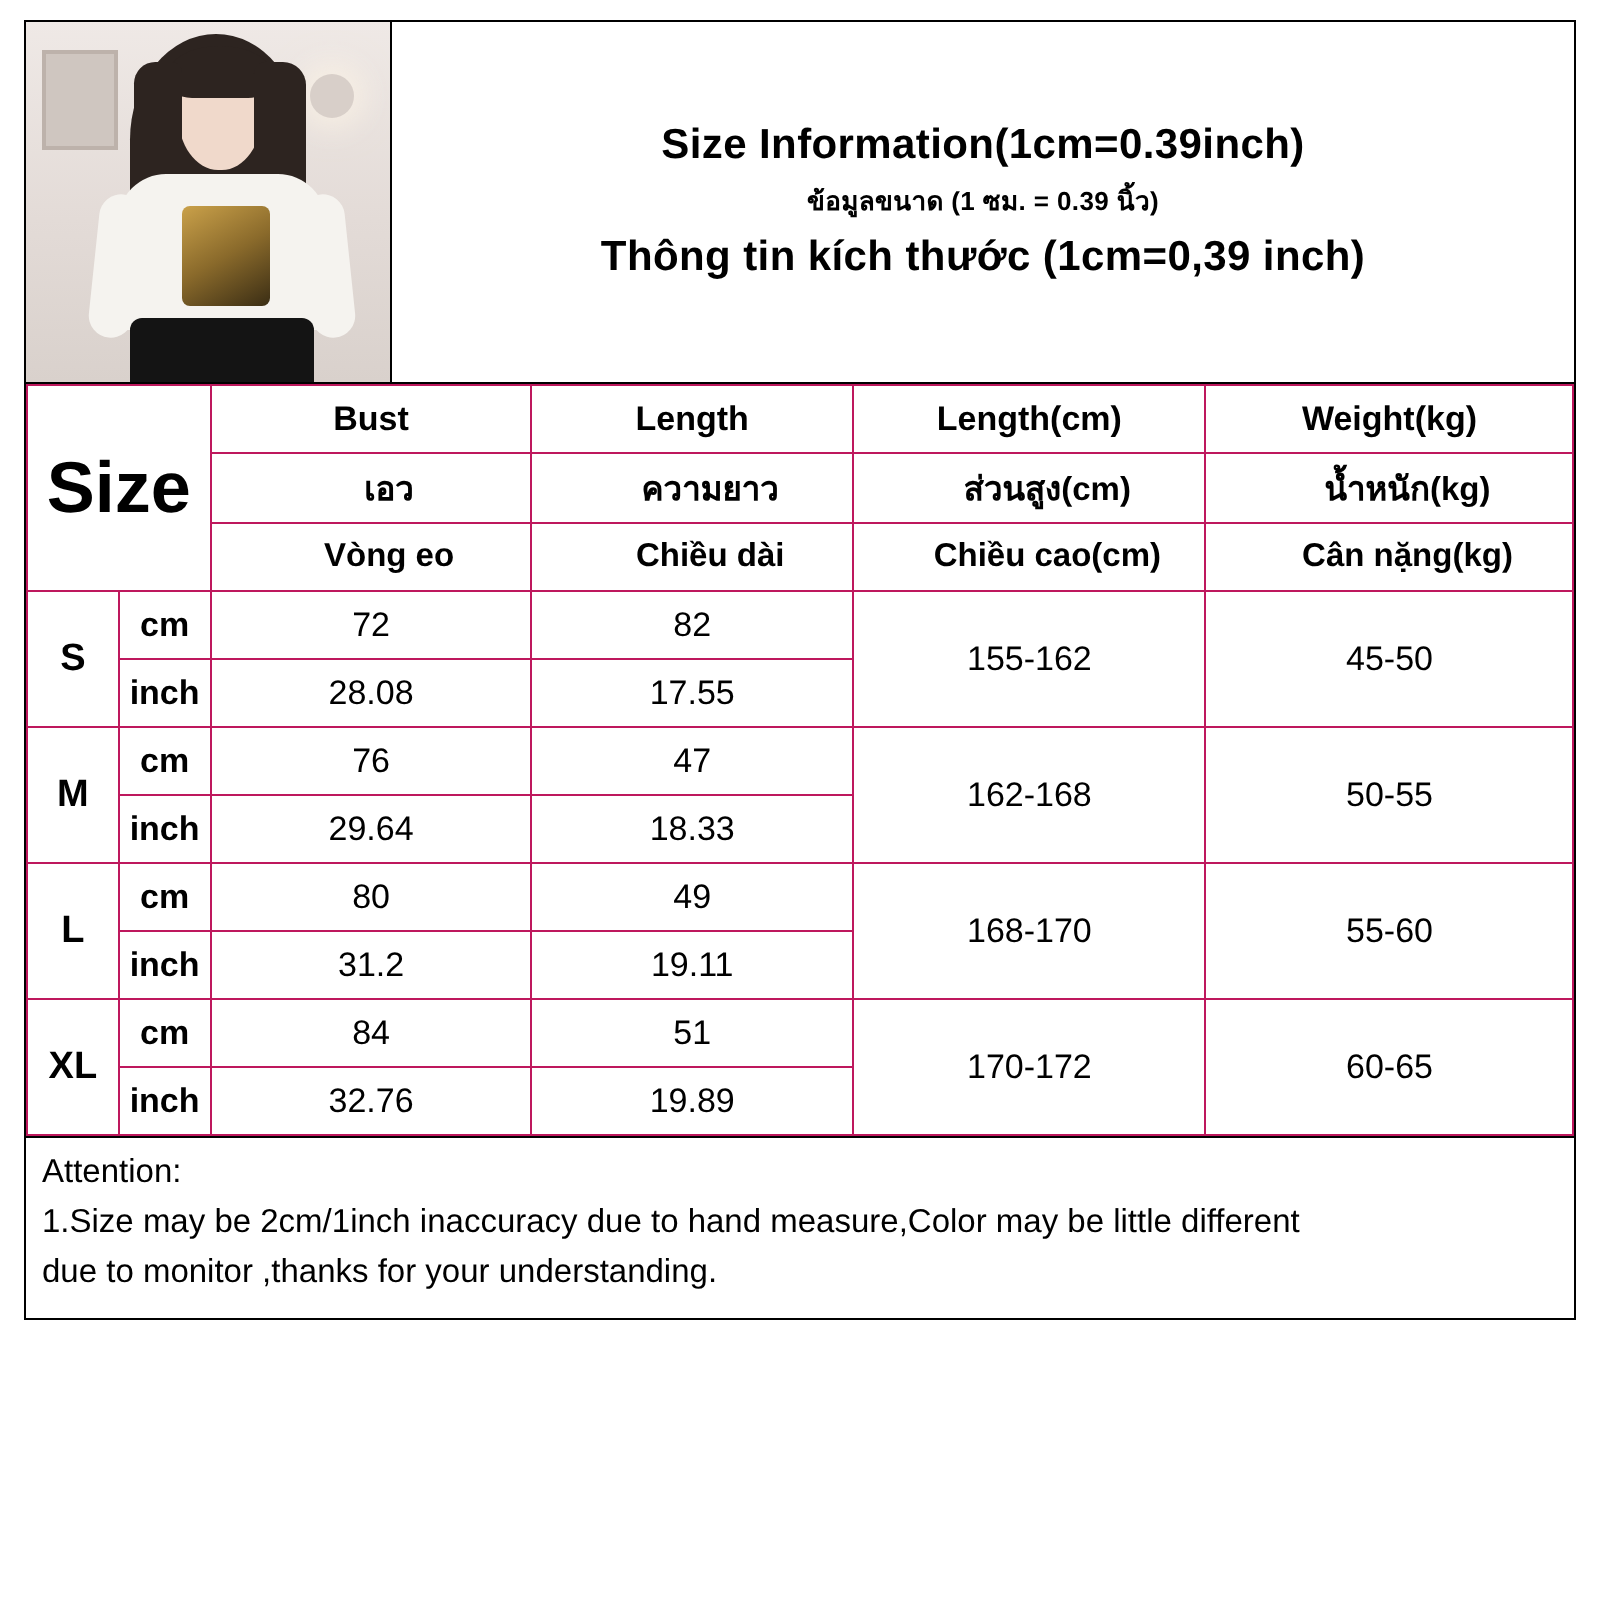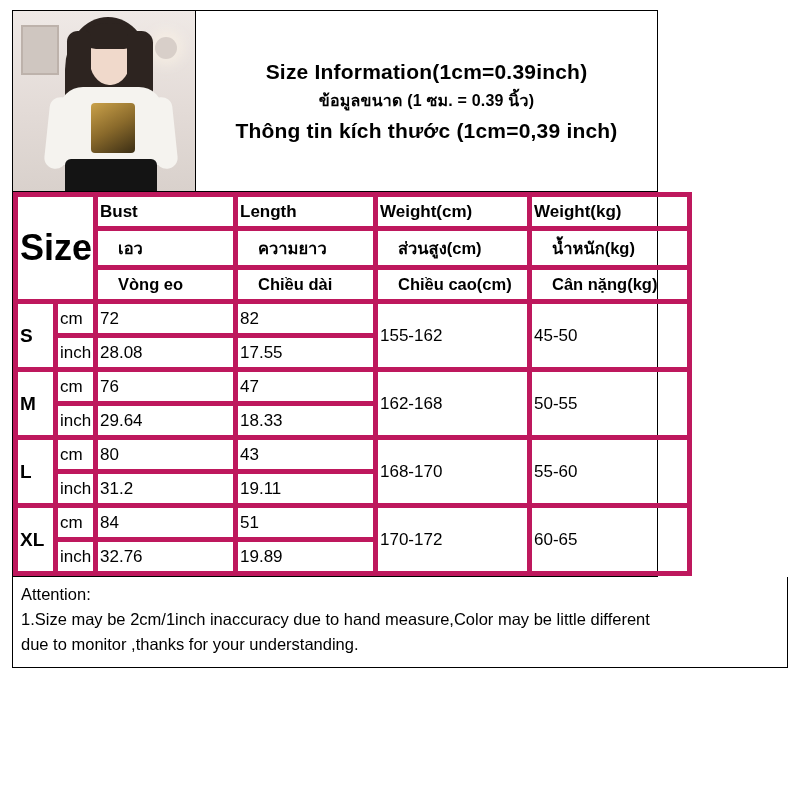"Size Information(1cm=0.39inch)" .outer { width: 646px -> 776px }
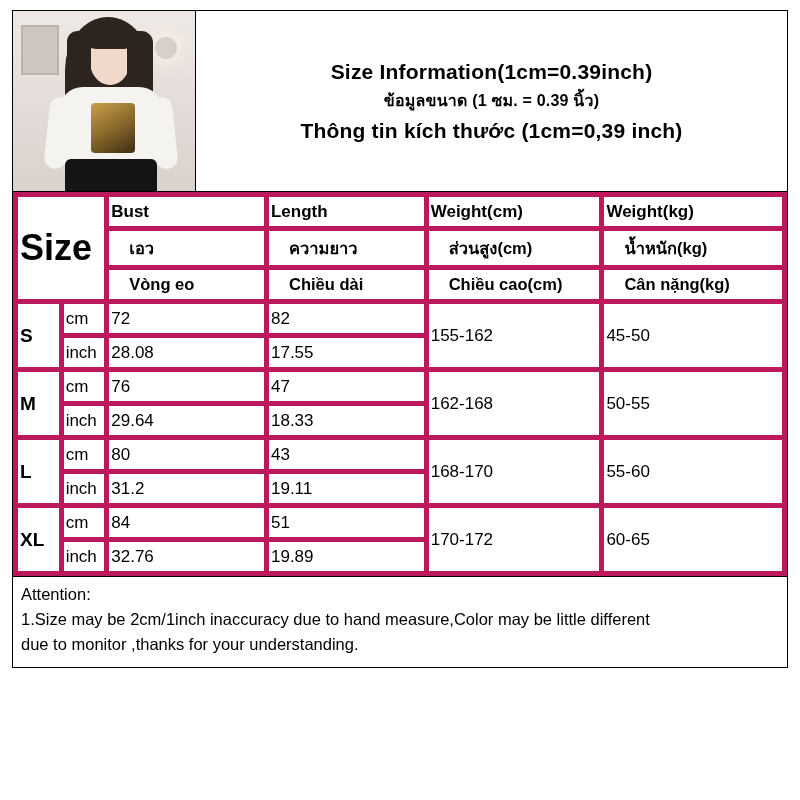"ข้อมูลขนาด (1 ซม. = 0.39" .title-line.thai { font-size: 16px -> 13px }
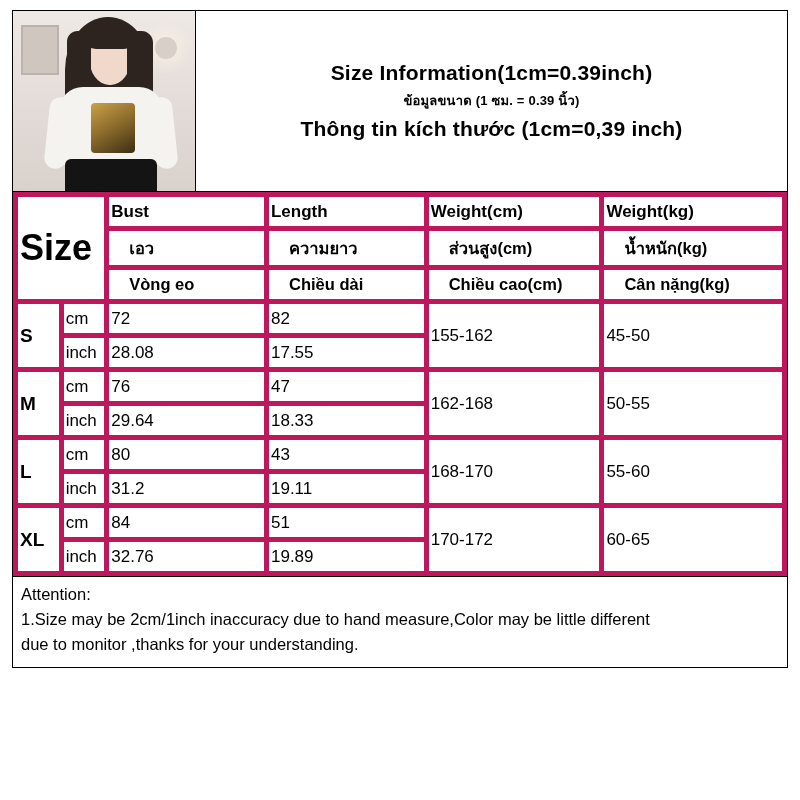"Bust" table.size-table td { border: 5px solid #be185d -> 1px solid #be185d; text-align: left -> center }
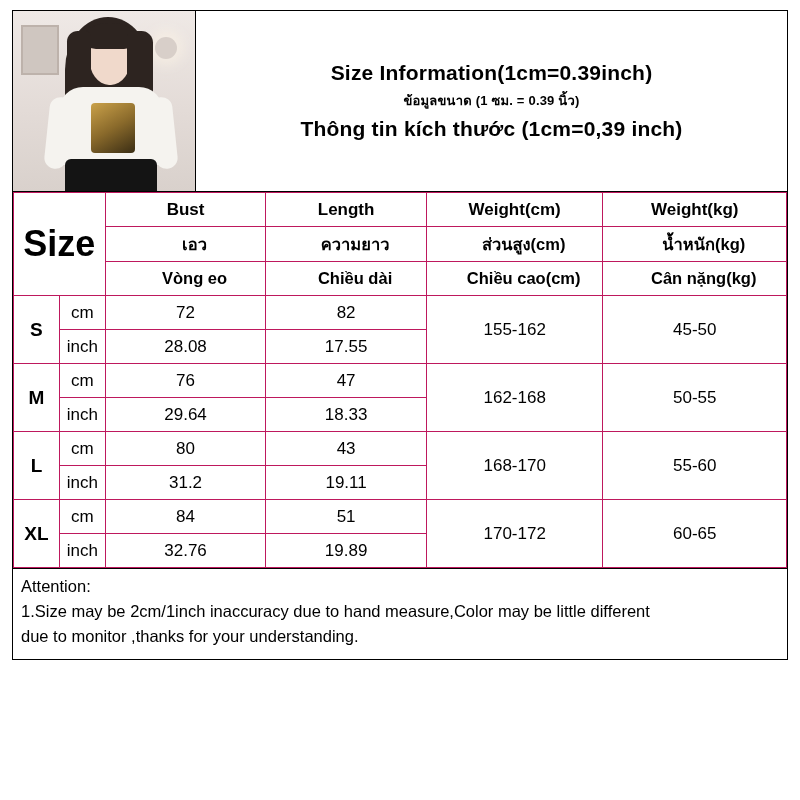"Weight(cm)" td.col-height { text: Weight -> Length }
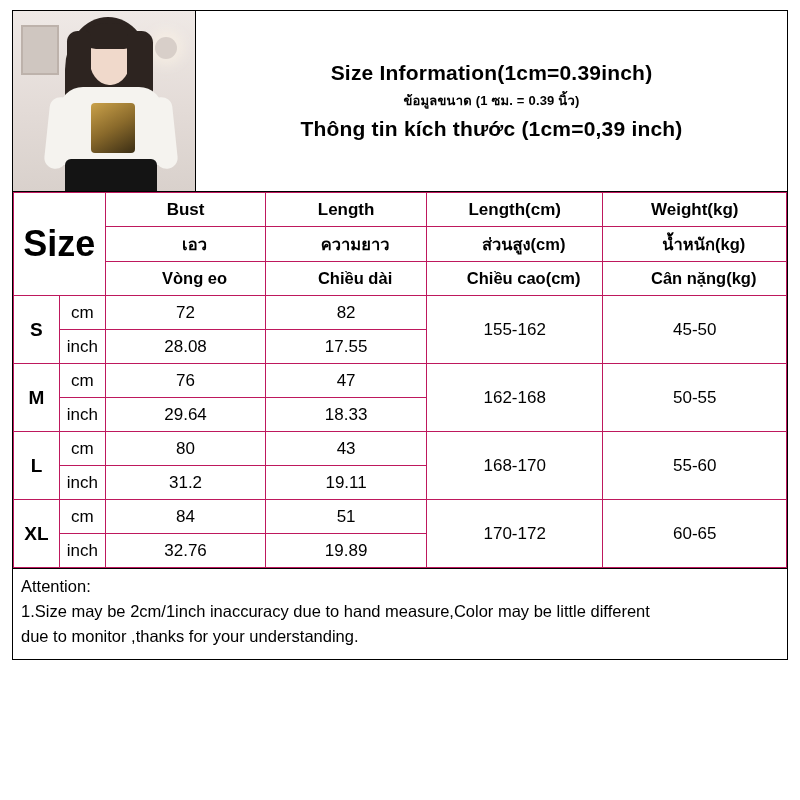"cm" .unit { font-weight: normal -> bold }
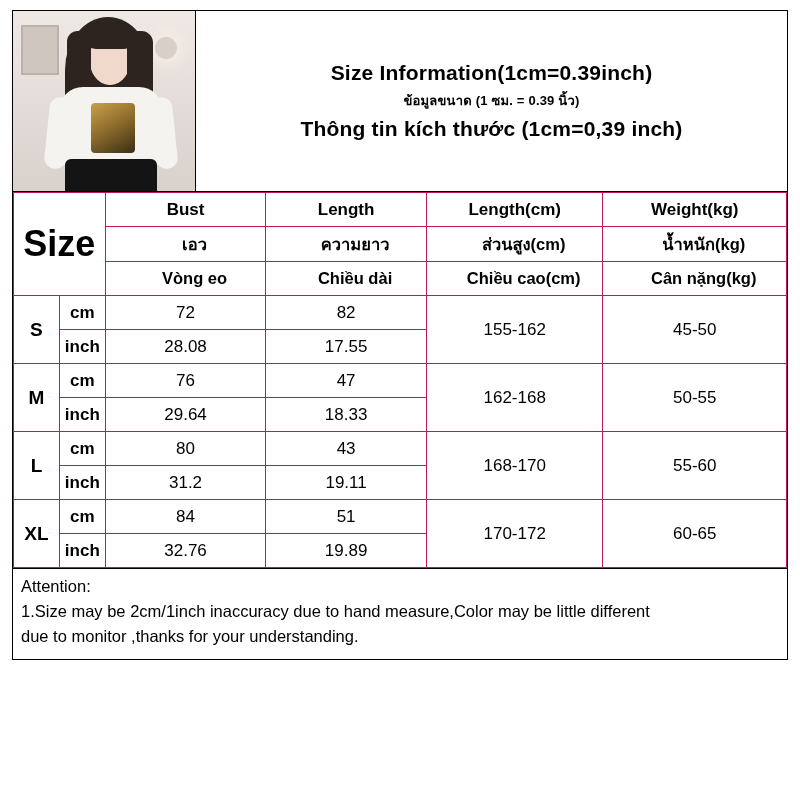"43" td.col-length { text: 43 -> 49 }
